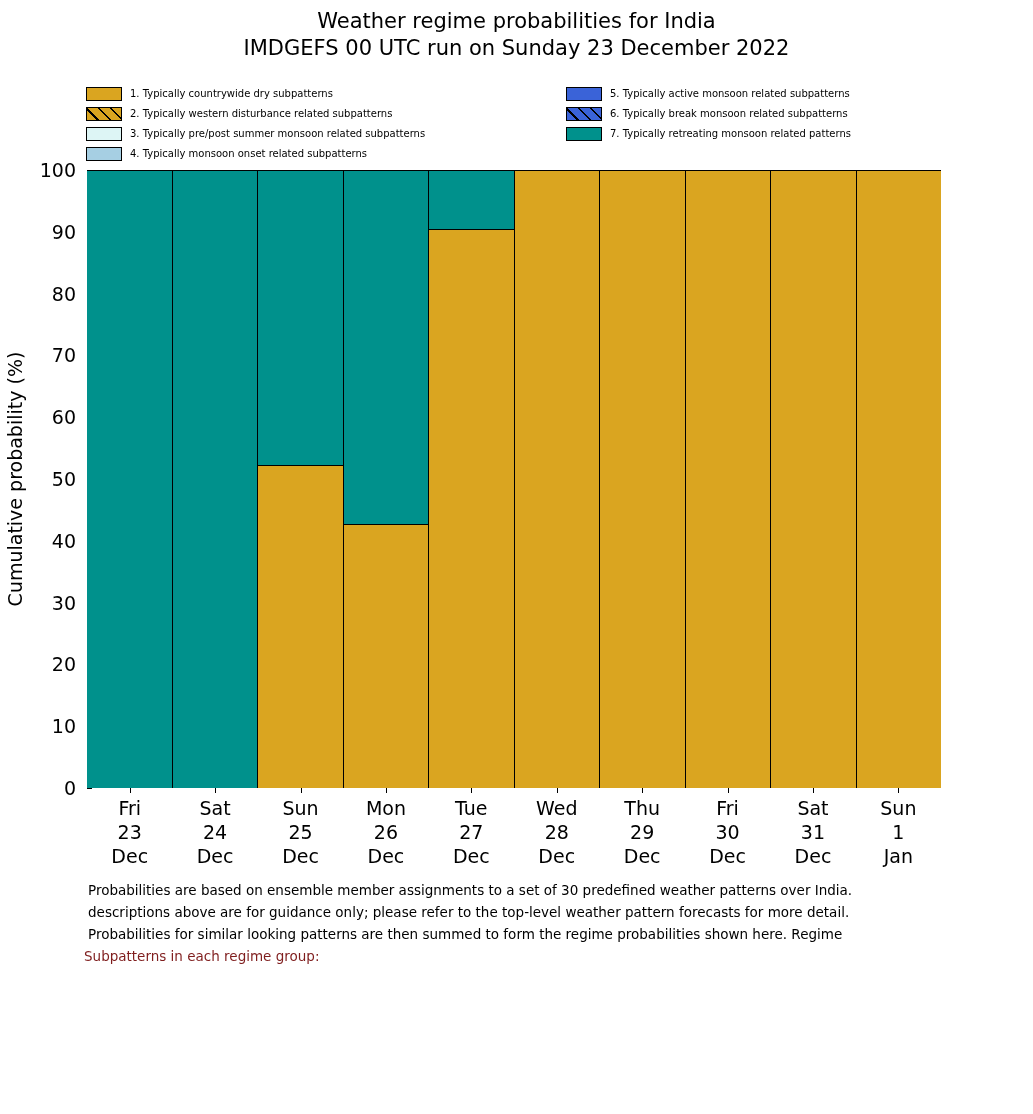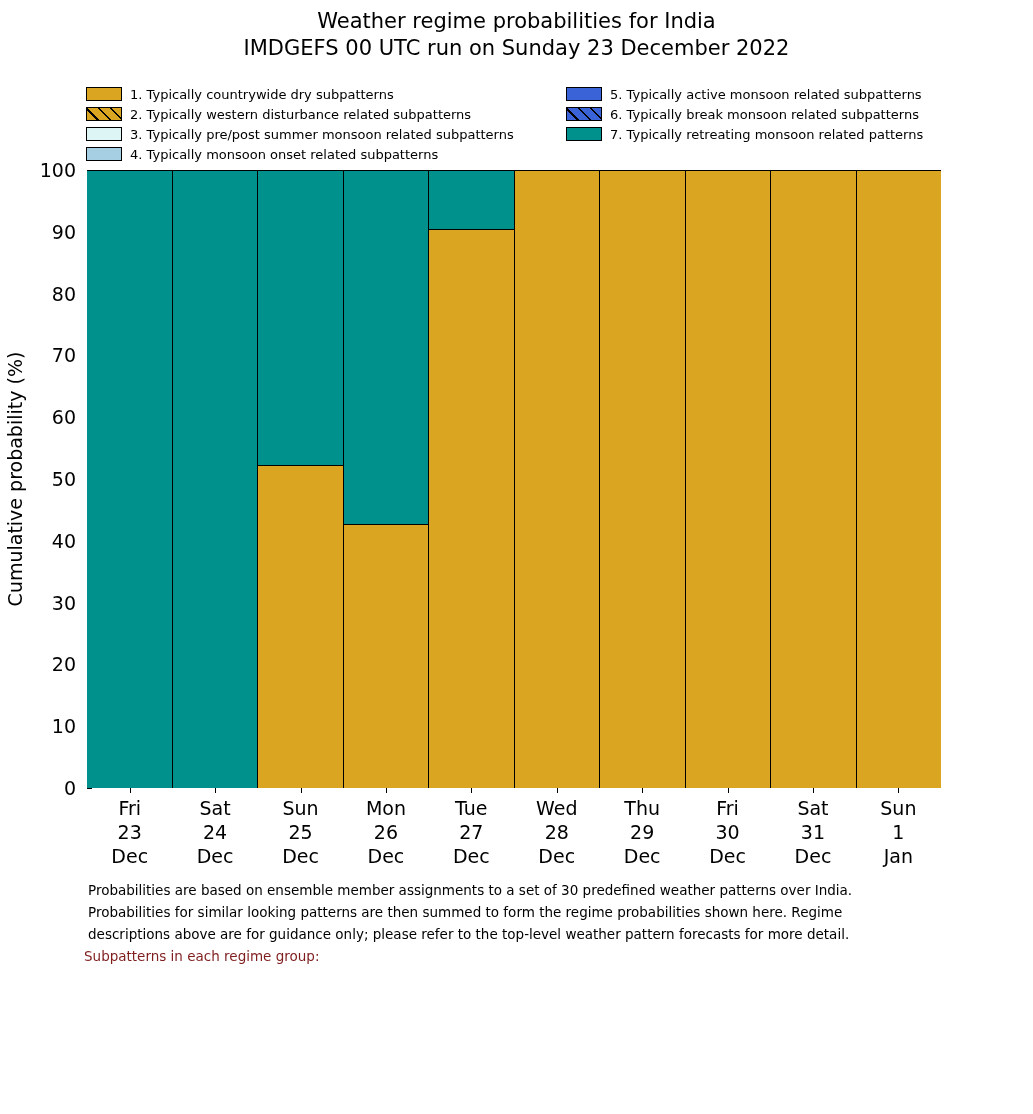"1. Typically countrywide dry subpatterns" .legend-label { font-size: 13px -> 10px }
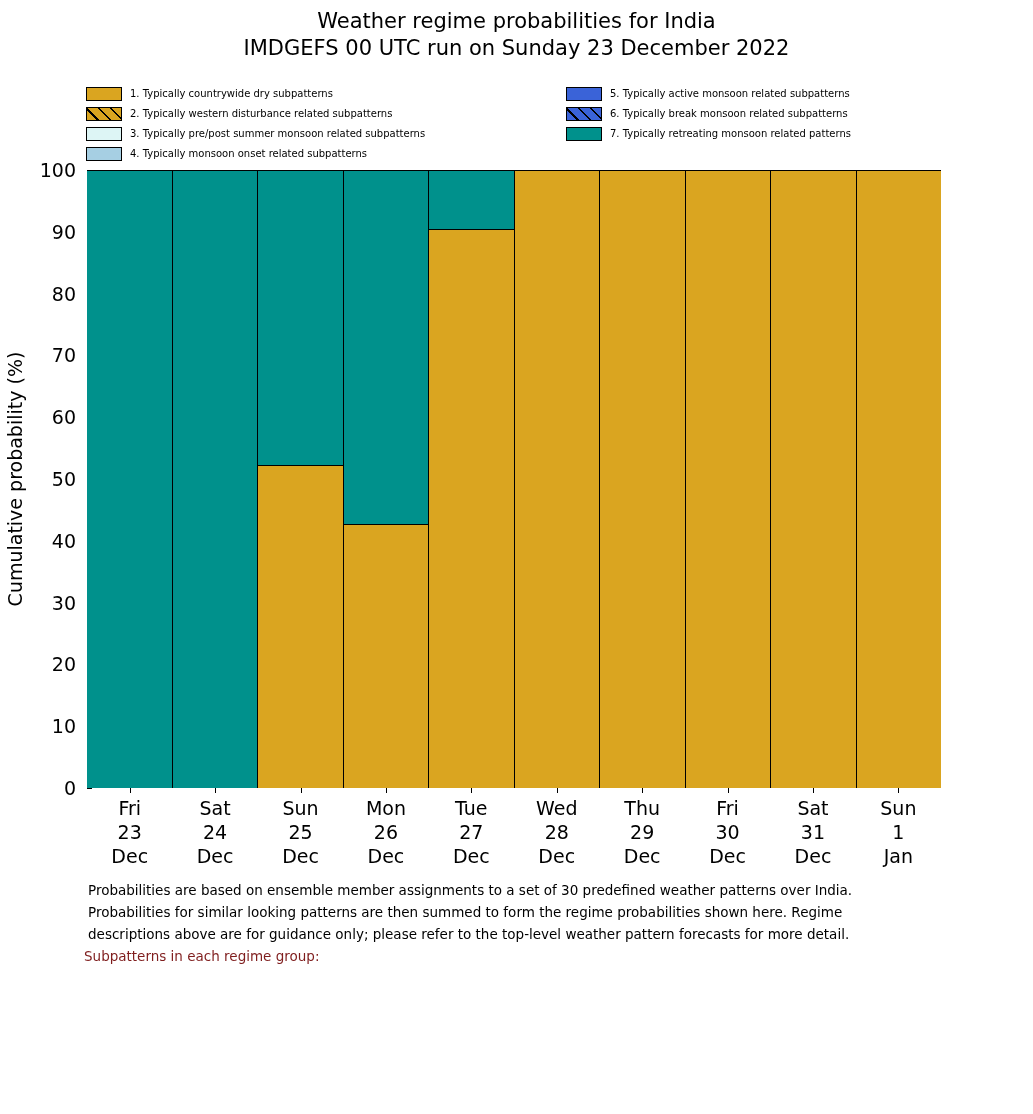"Probabilities for similar looking" p { order: before "descriptions above are for guidance" -> after "descriptions above are for guidance" }
